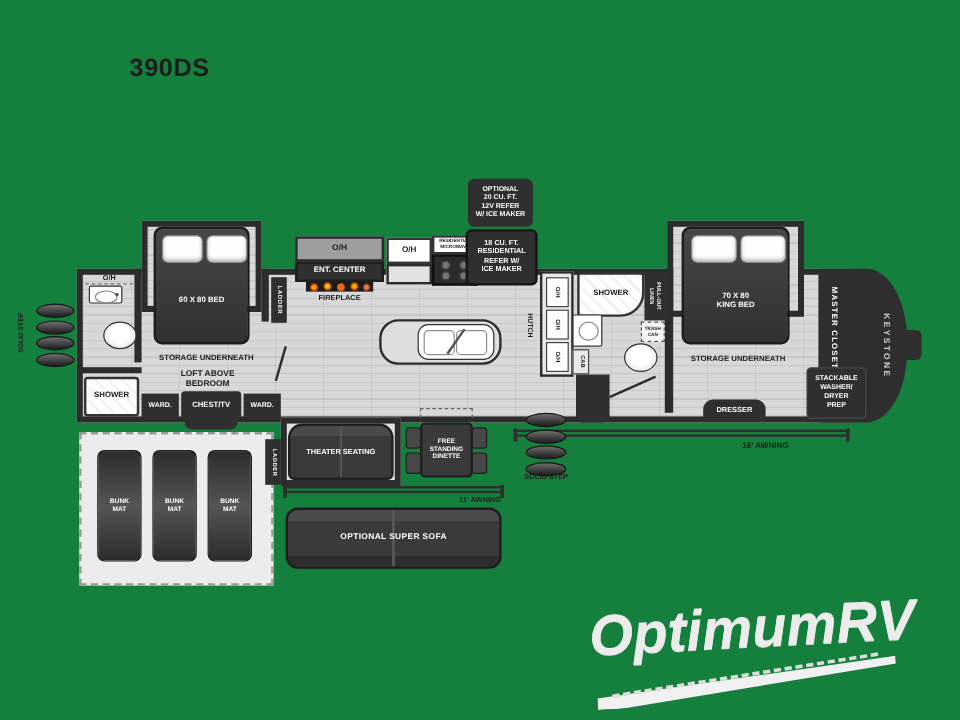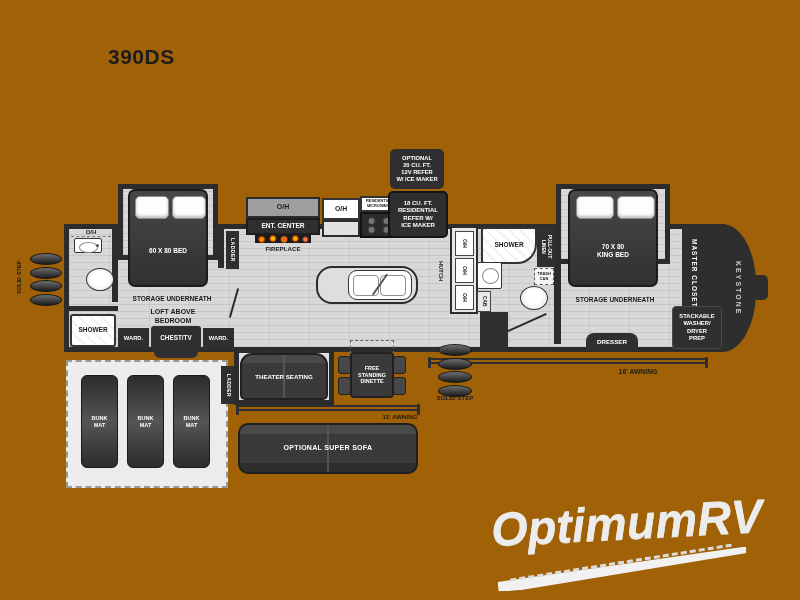"390DS" #stage { background: #a16207 -> #15803d }
